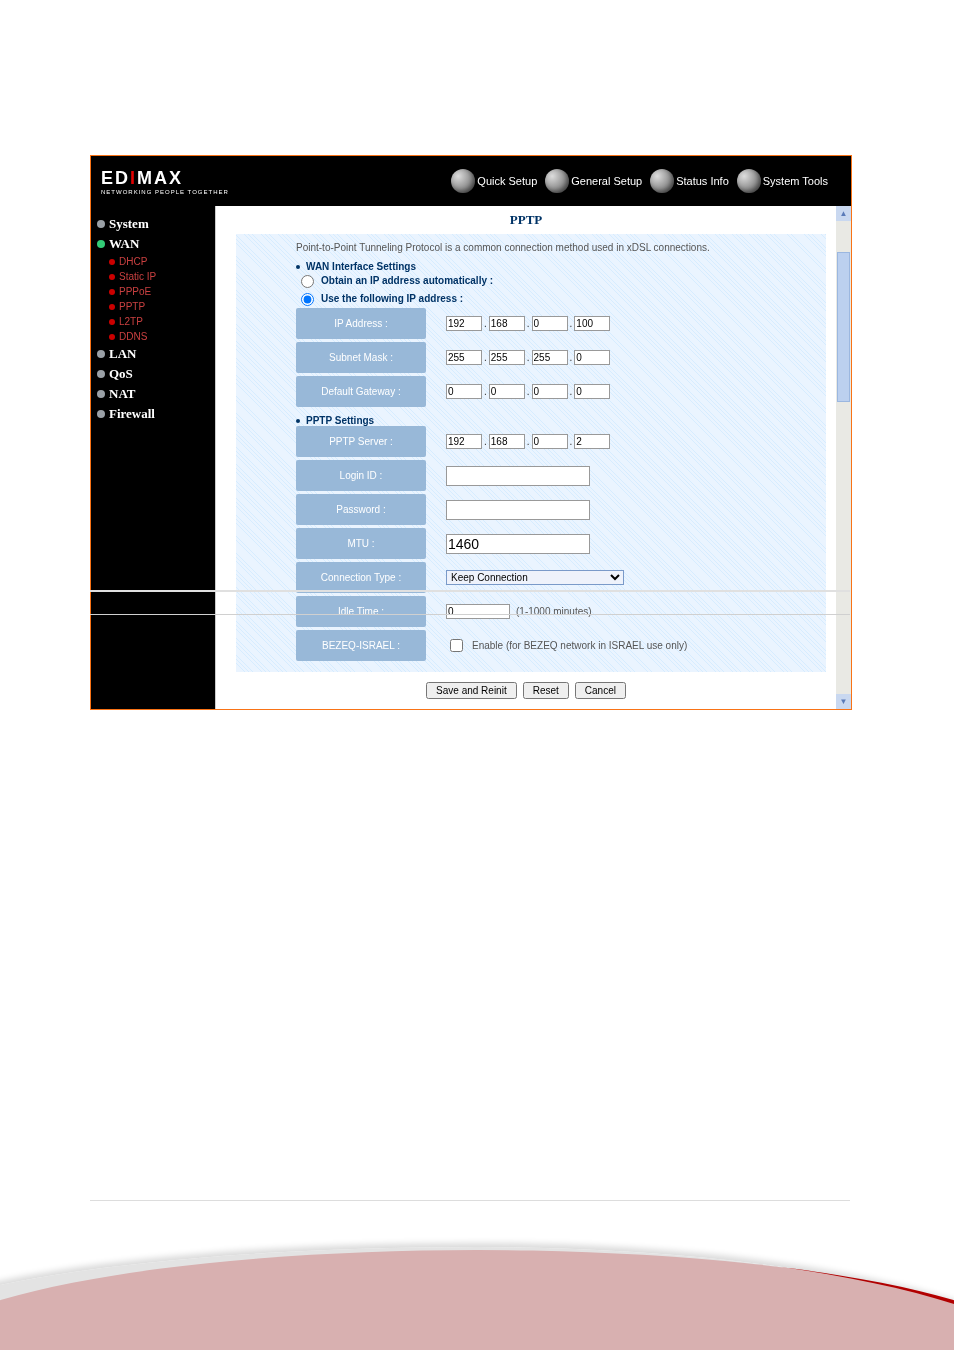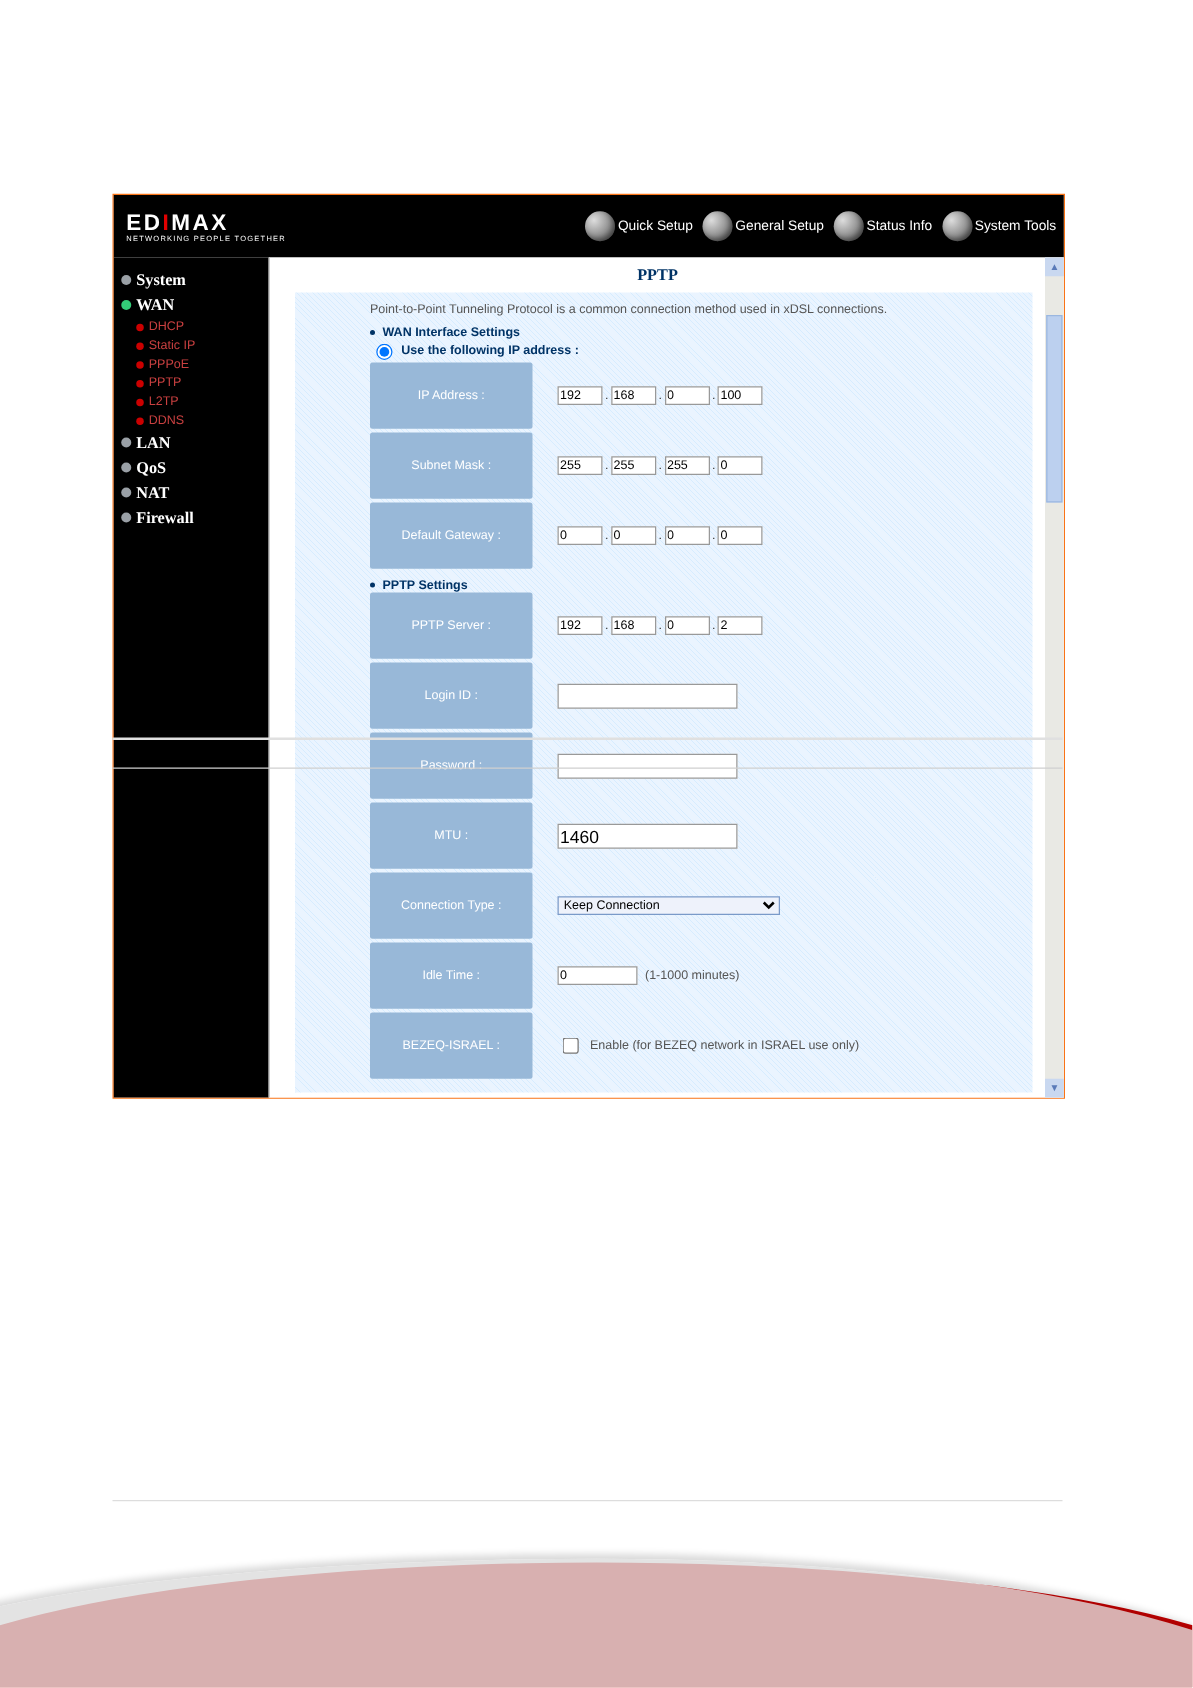"Quick Setup" .top-nav { padding-right: 6px -> 23px }
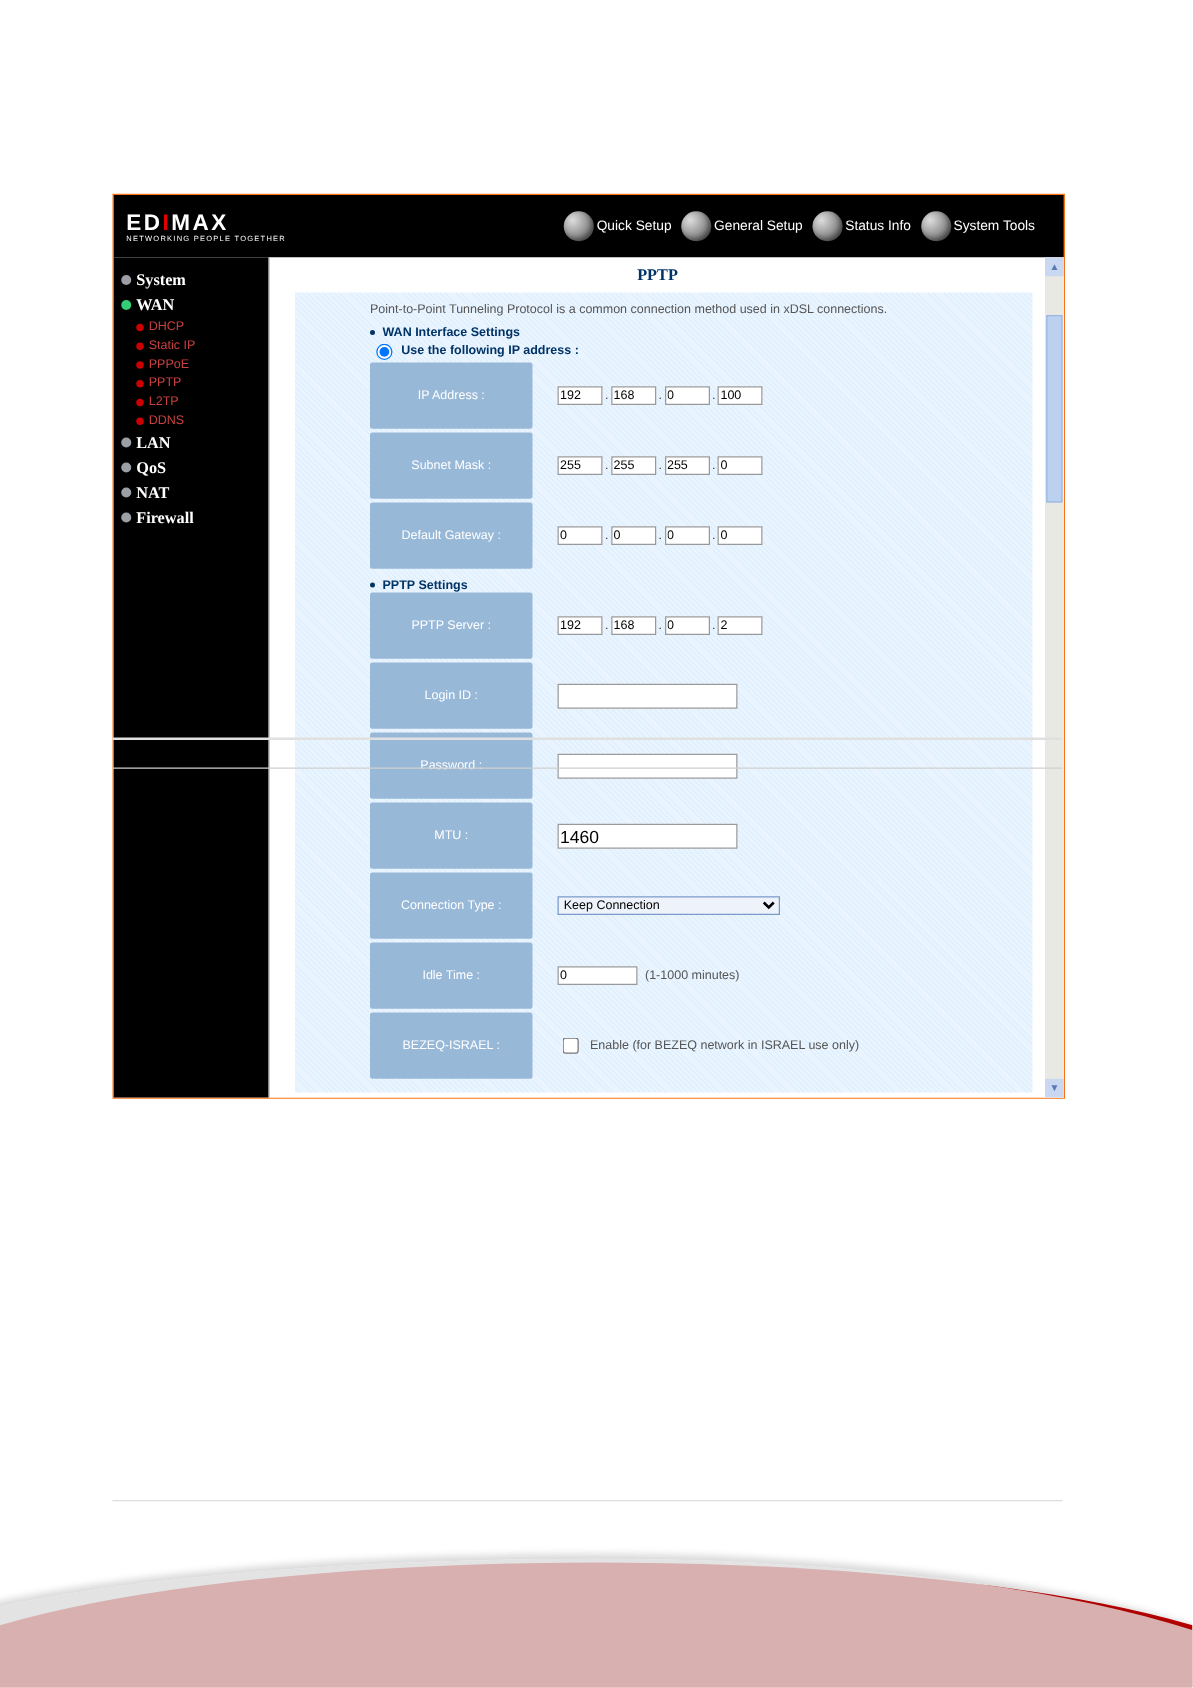"Obtain an IP address automatically" div.radio-row { html: none -> <div> <input> <span>Obtain an IP address automatically :</span> </div> }
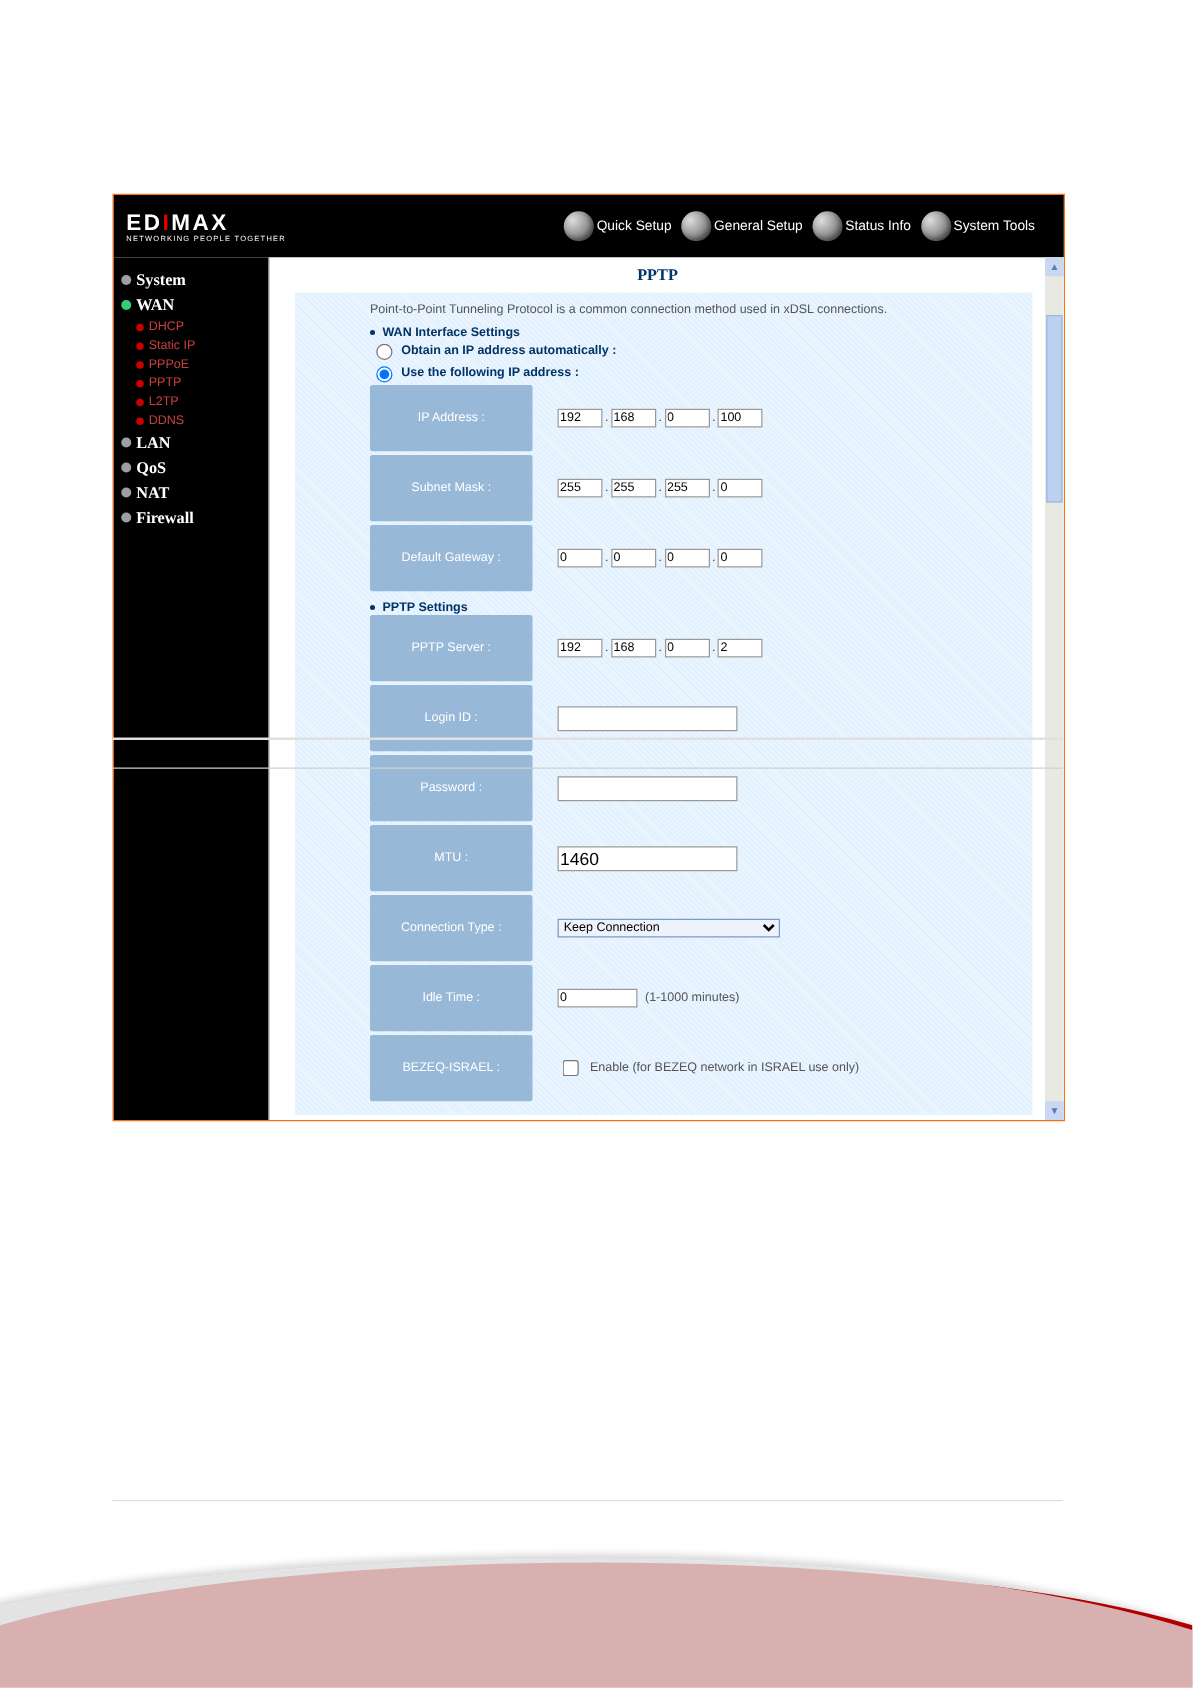"IP Address :" .form-label { padding: 21px 0 -> 10px 0 }
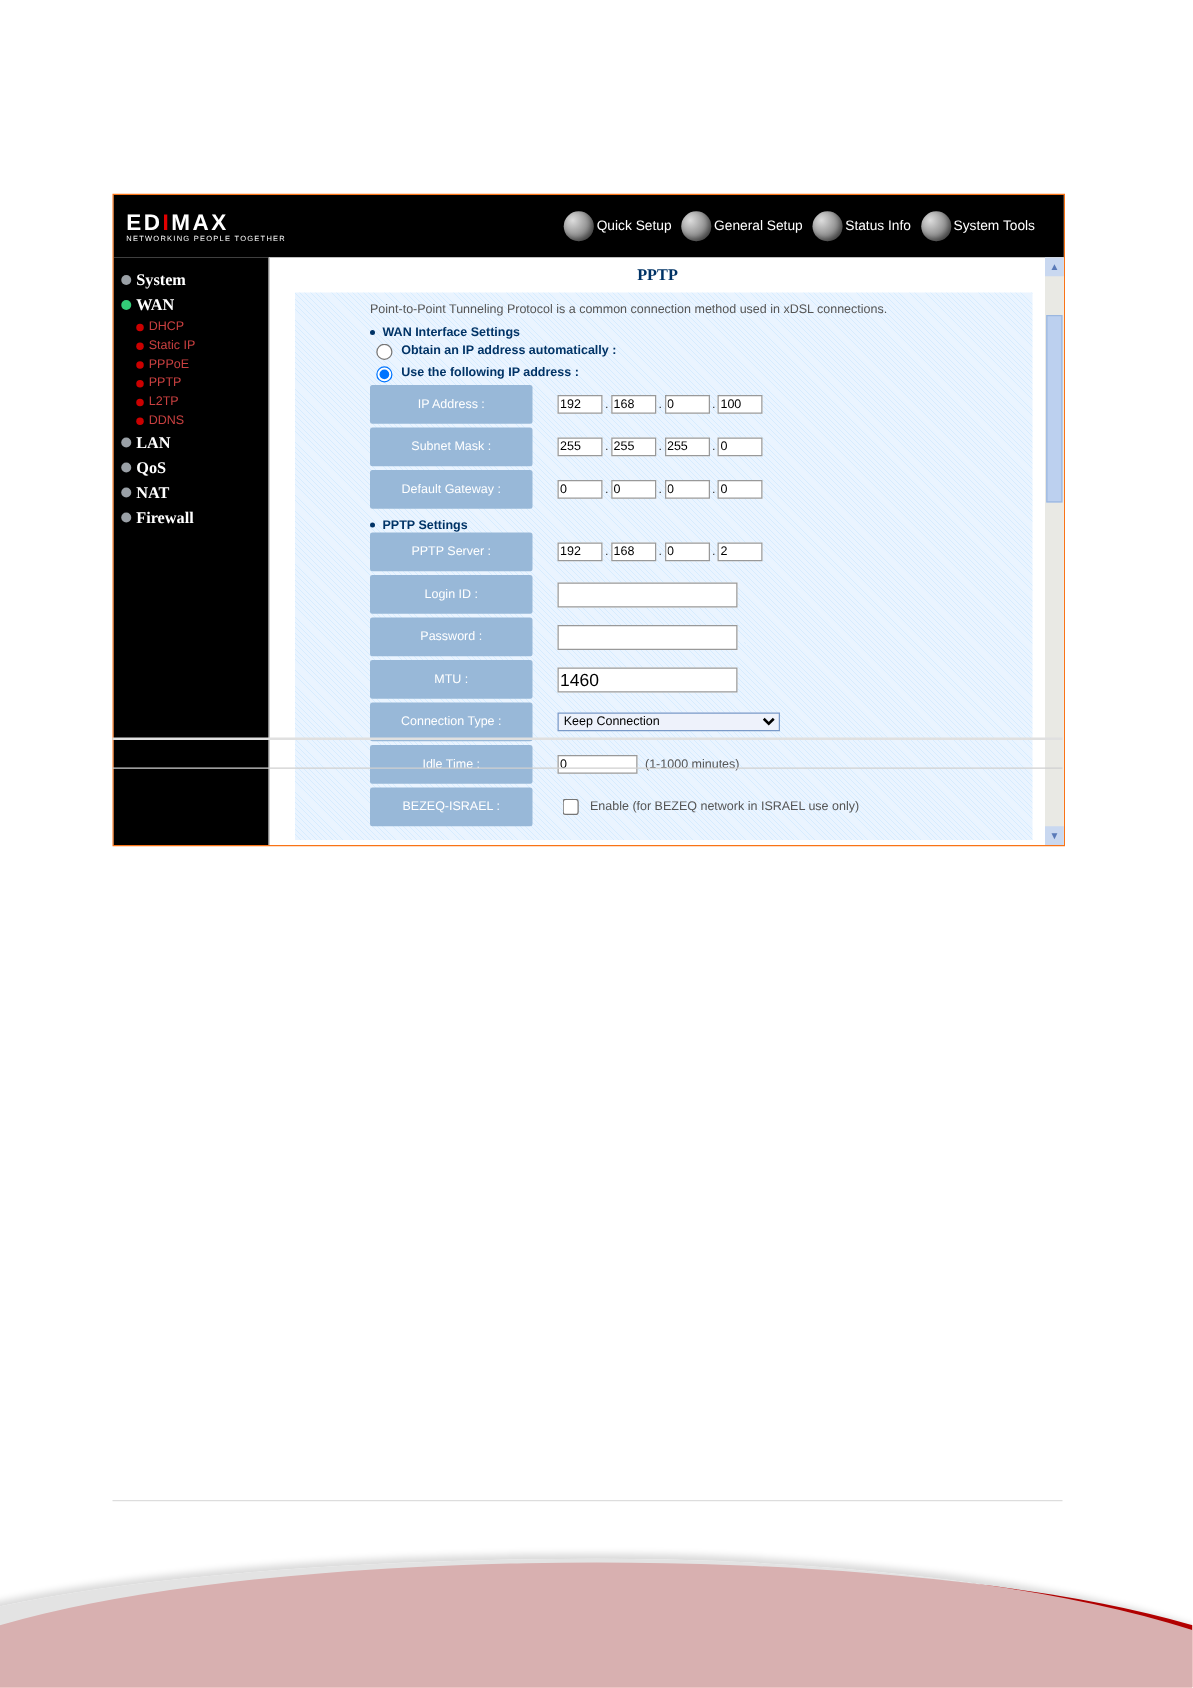"Save and Reinit" div.button-row { html: none -> <div> <button>Save and Reinit</button> <button>Reset</button> <button>Cancel</button> </div> }
